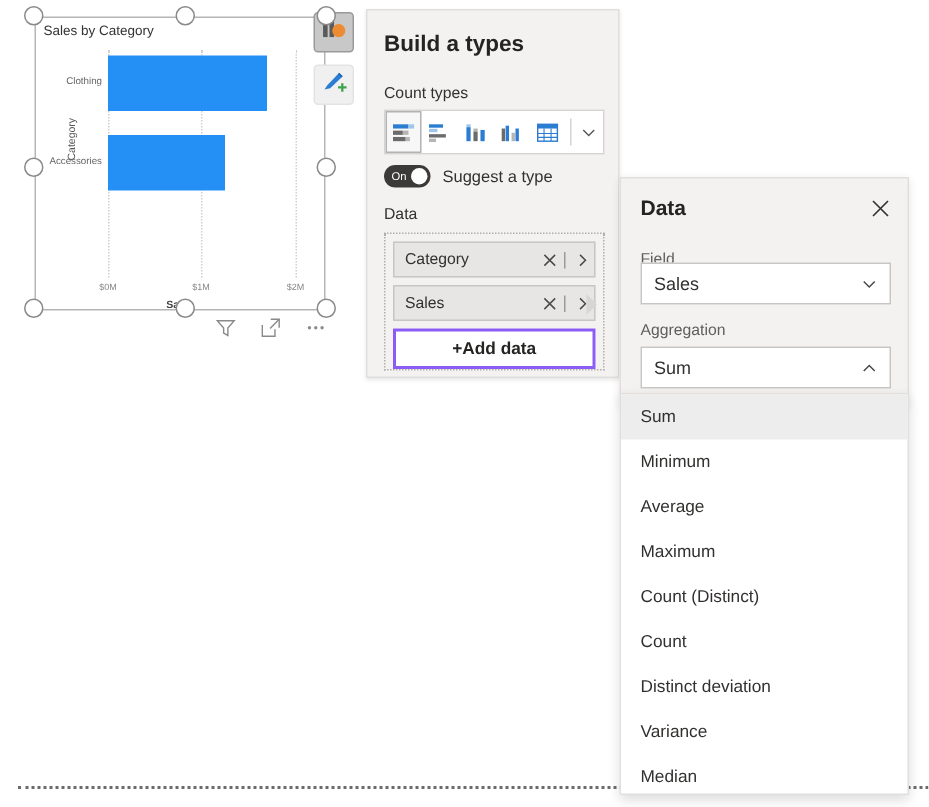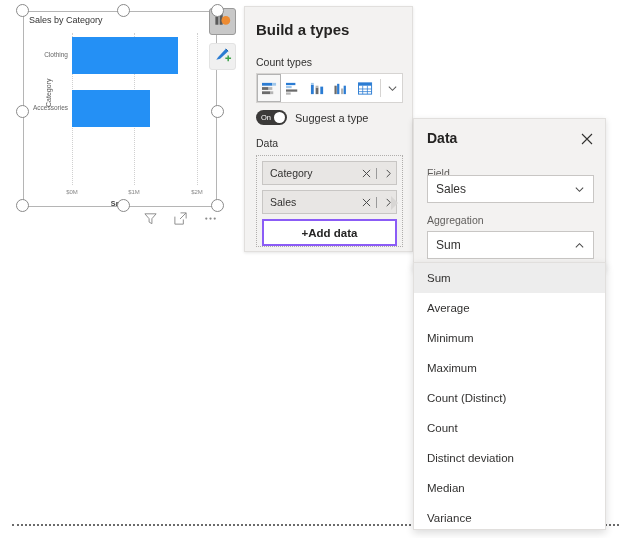"Average" div.dropdown-option { order: before "Minimum" -> after "Minimum" }
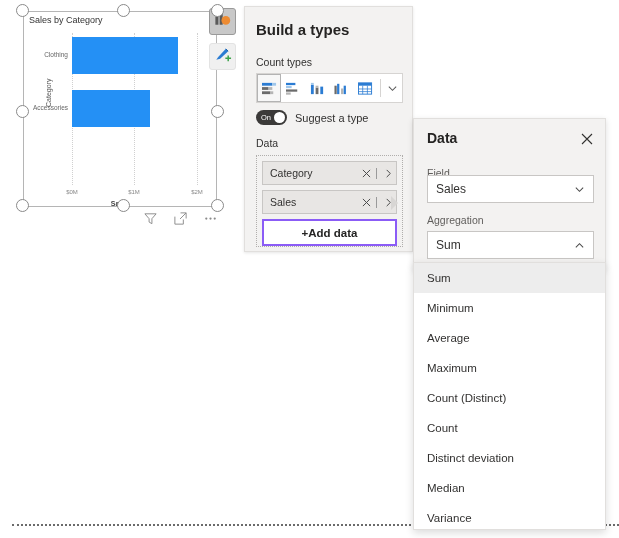"Median" div.dropdown-option { order: before "Variance" -> after "Variance" }
